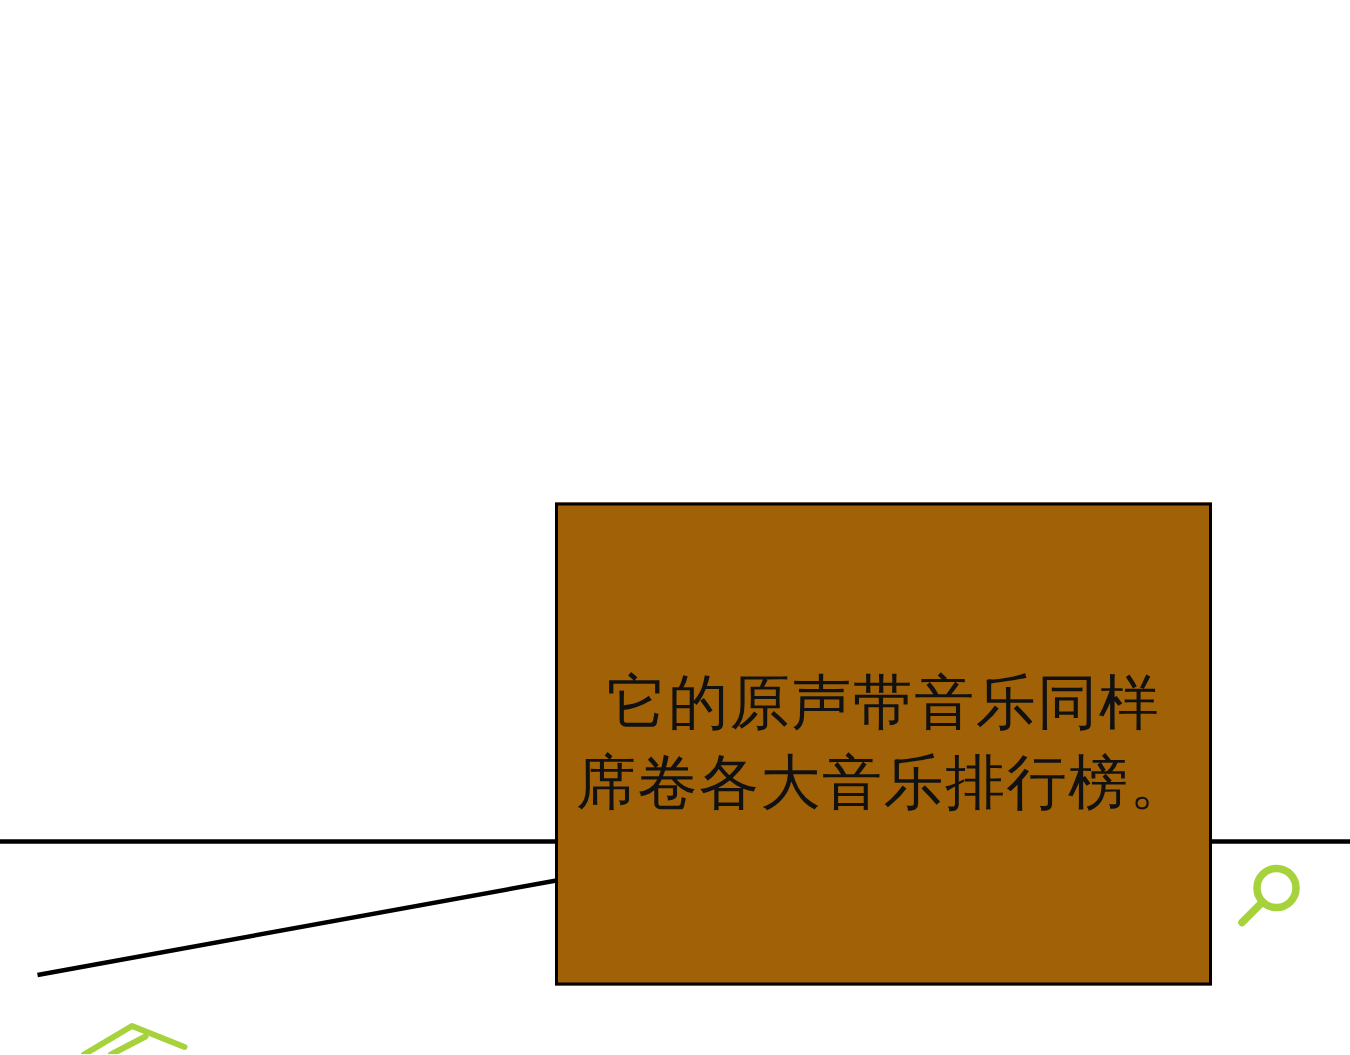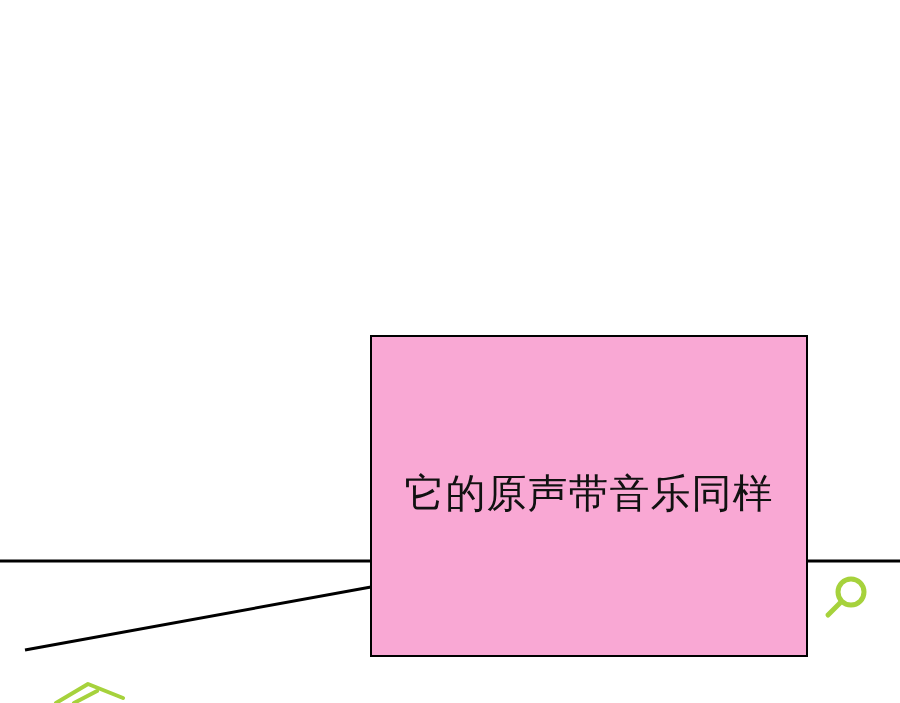"它的原声带音乐同样" .caption-box { background: #f9a8d4 -> #a16207; font-family: Liberation Mono, monospace -> none }
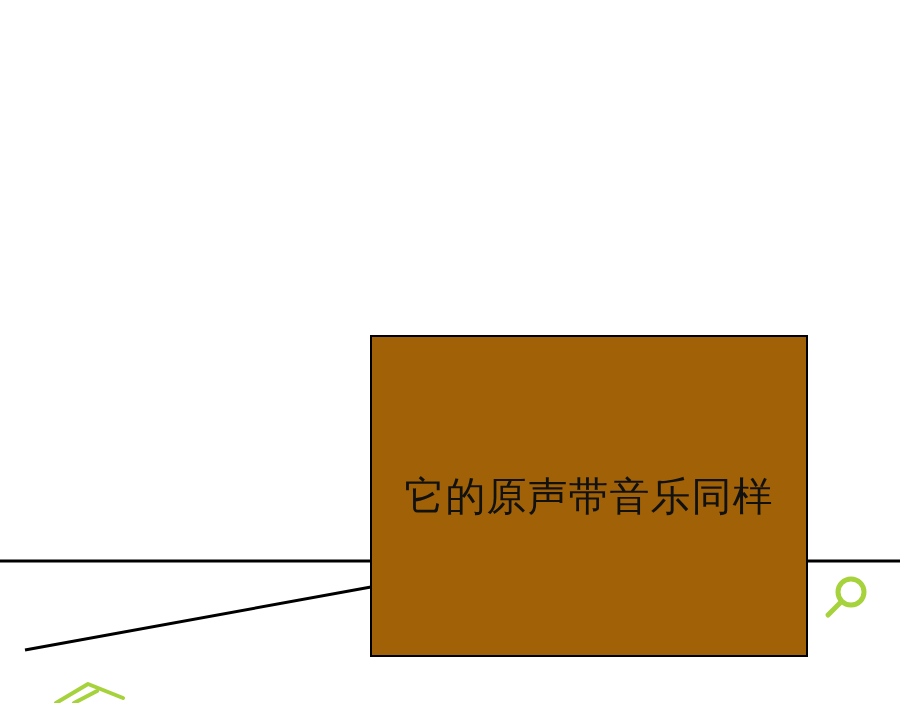"席卷各大音乐排行榜。" div.caption-line { html: none -> <div>席卷各大音乐排行榜。</div> }
